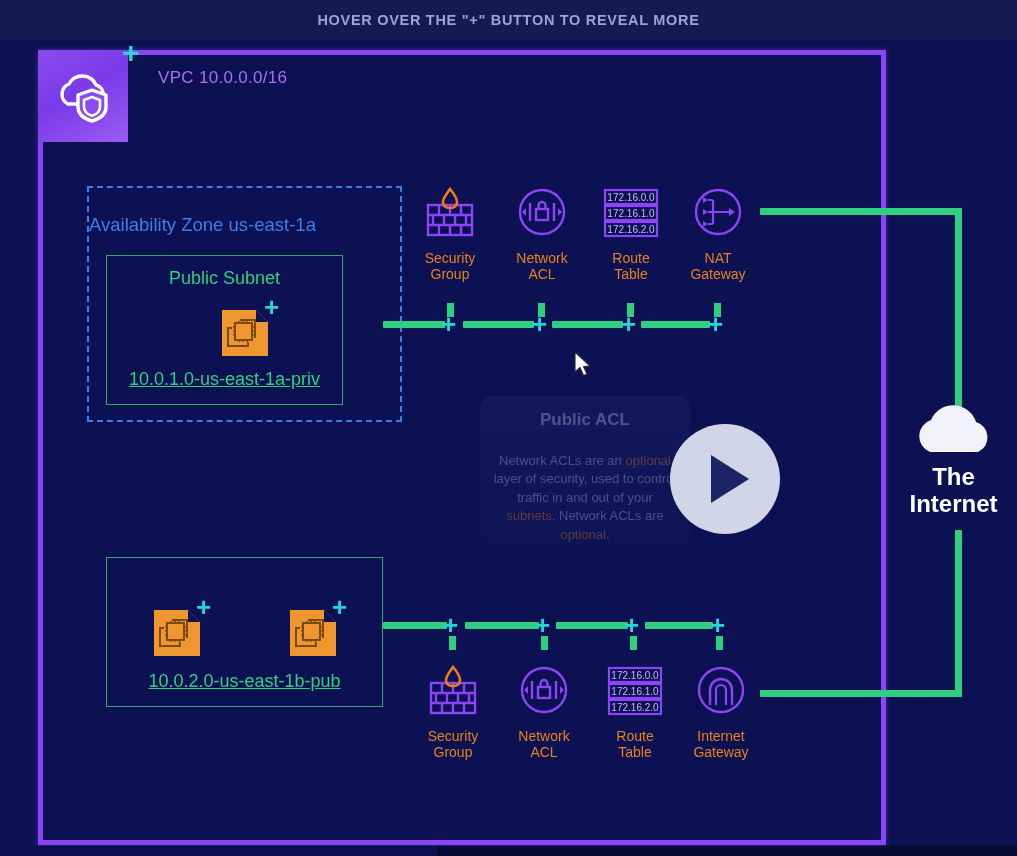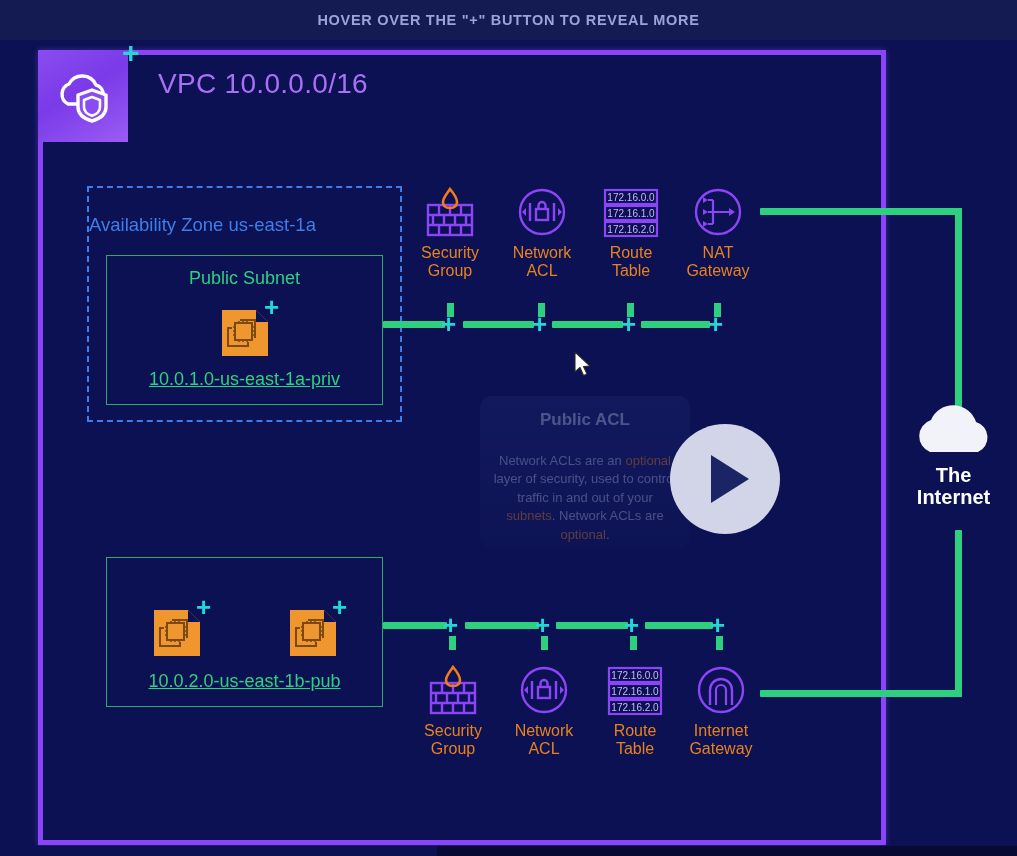"VPC 10.0.0.0/16" .vpc-title { font-size: 28px -> 17px }
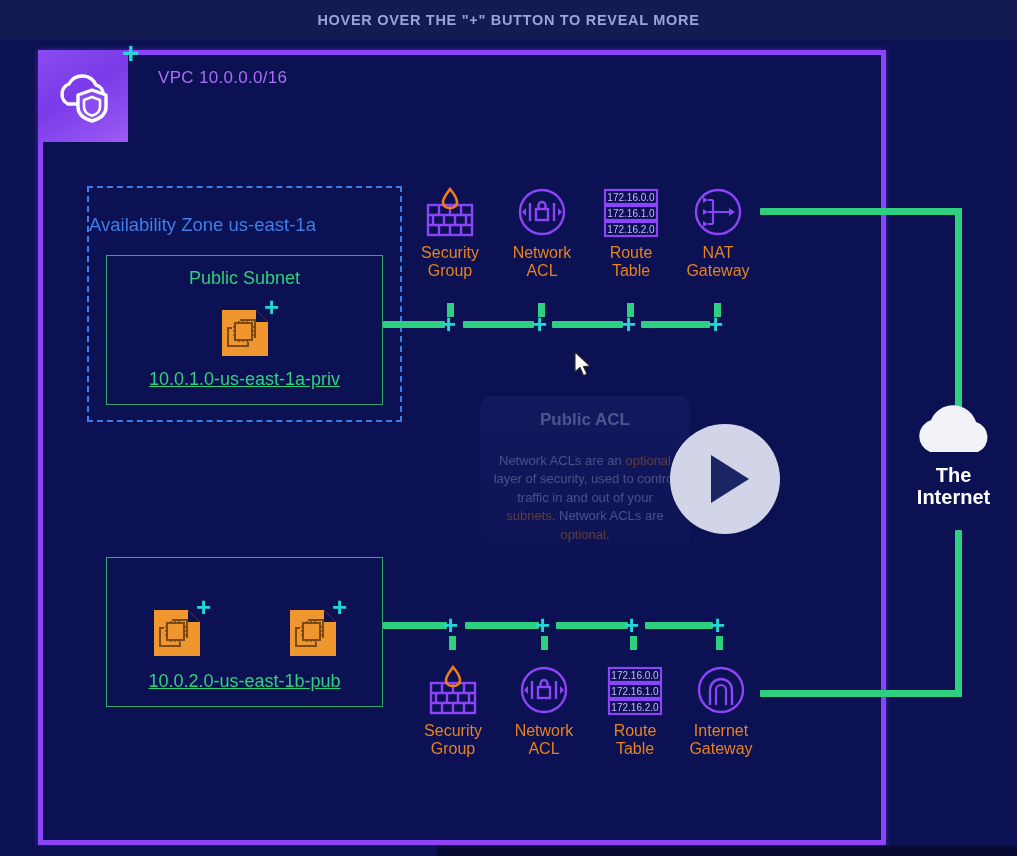"Security" .svc-label { font-size: 16px -> 14px; margin-top: 3px -> 9px }
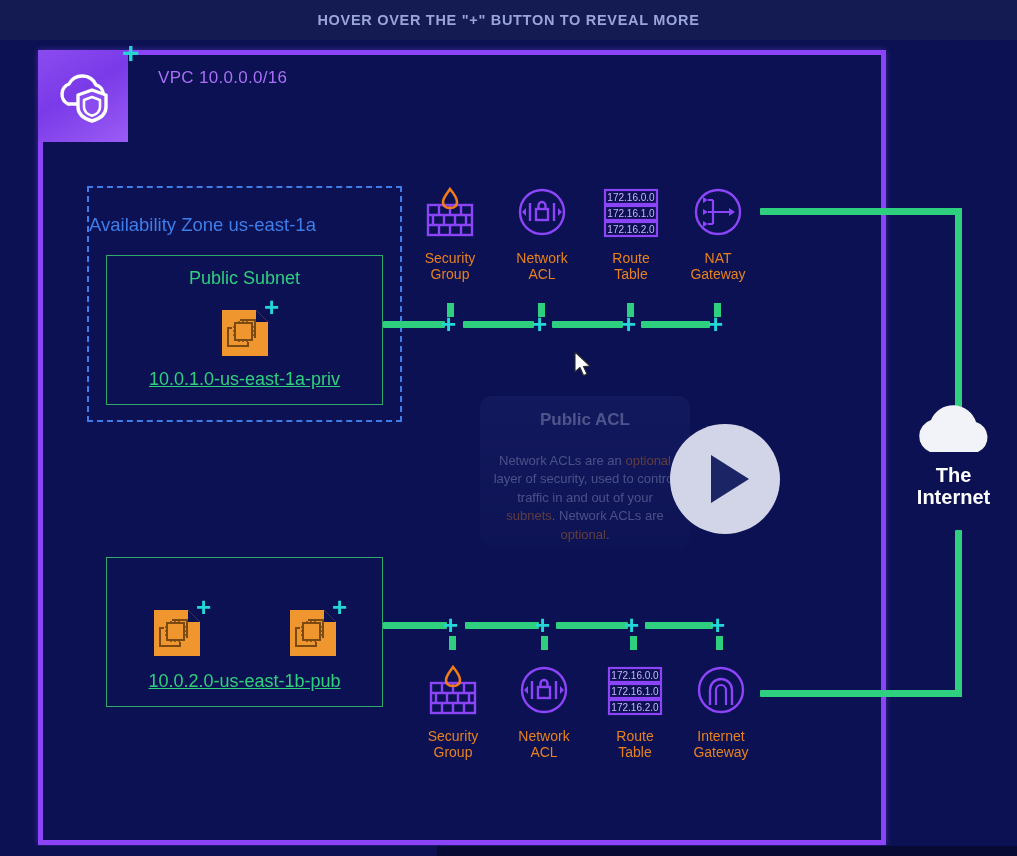"Public Subnet" div.subnet { width: 277px -> 237px }
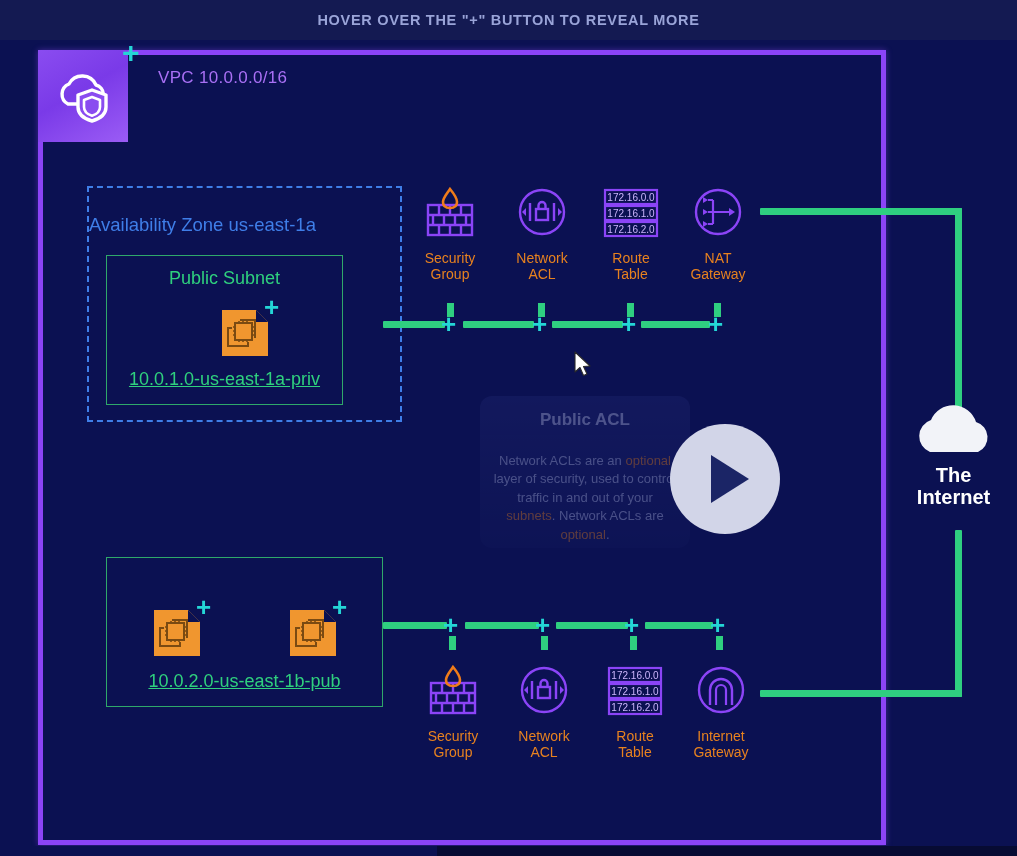"The" .cloud-label { font-size: 20px -> 24px }
